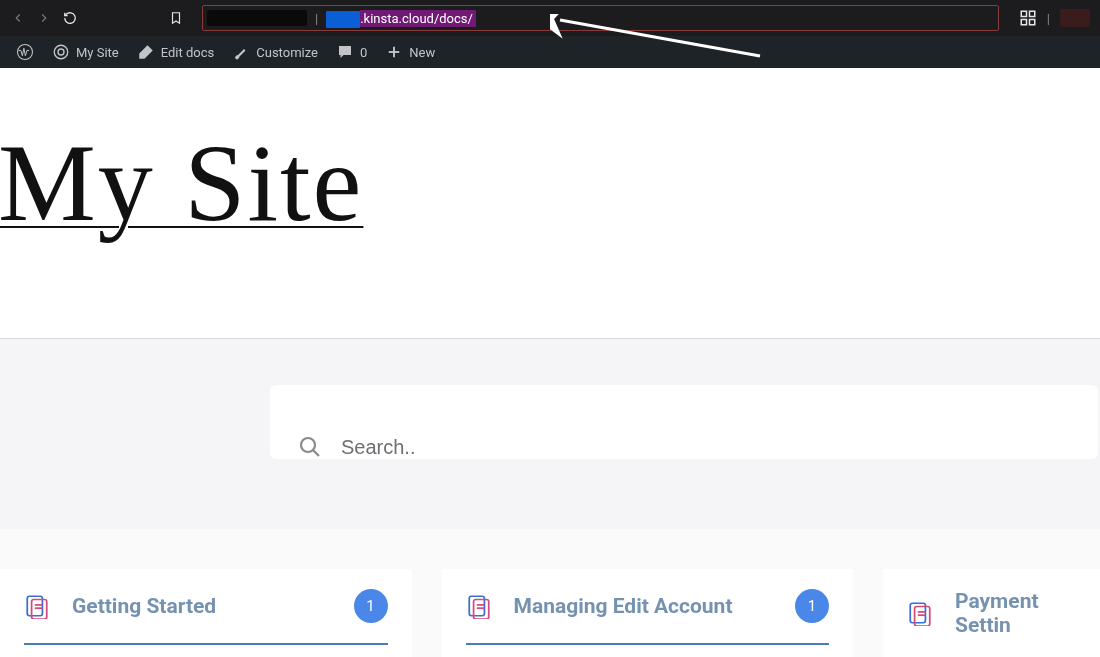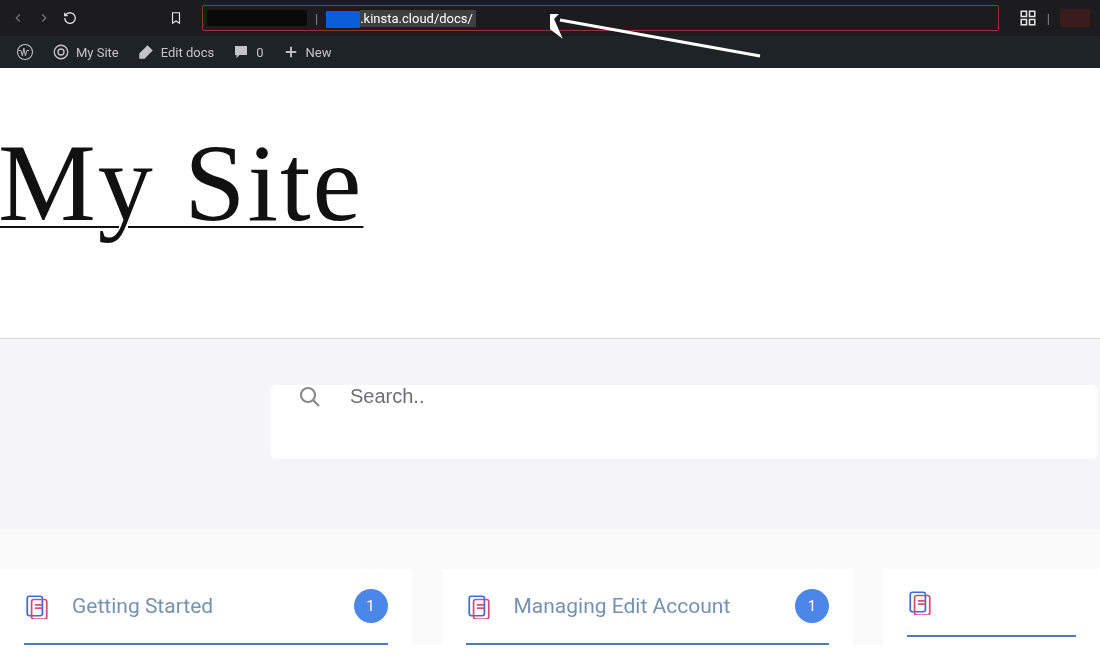".kinsta.cloud/docs/" .url-text { background: #404040 -> #701a75 }
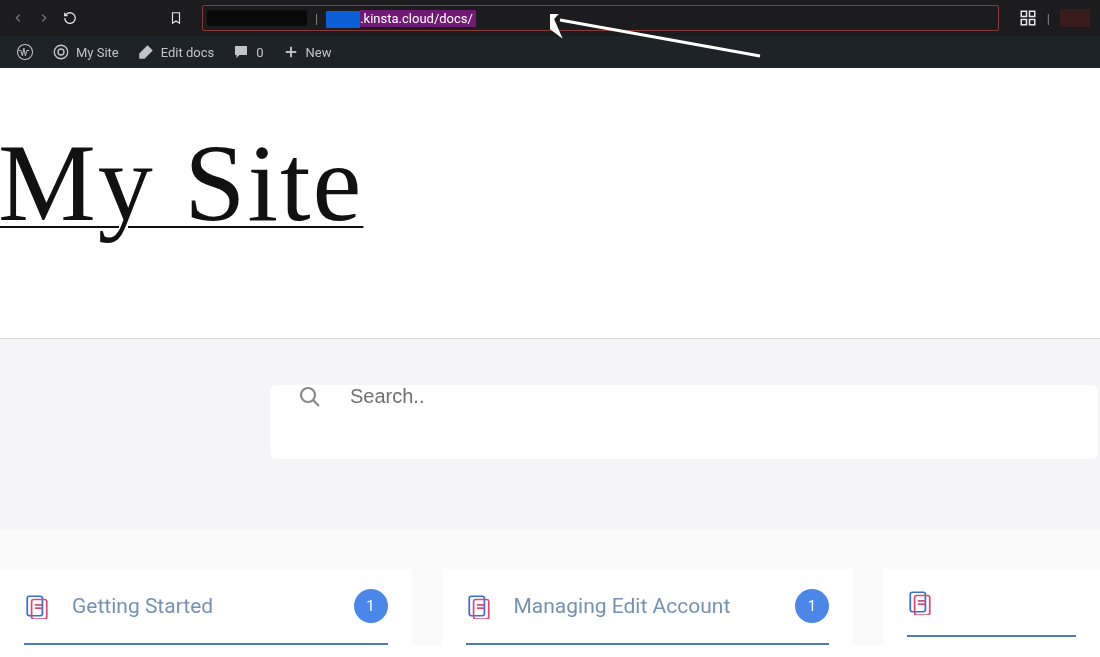"Customize" div.wp-item { html: none -> <div> <svg> <path></path> </svg> <span>Customize</span> </div> }
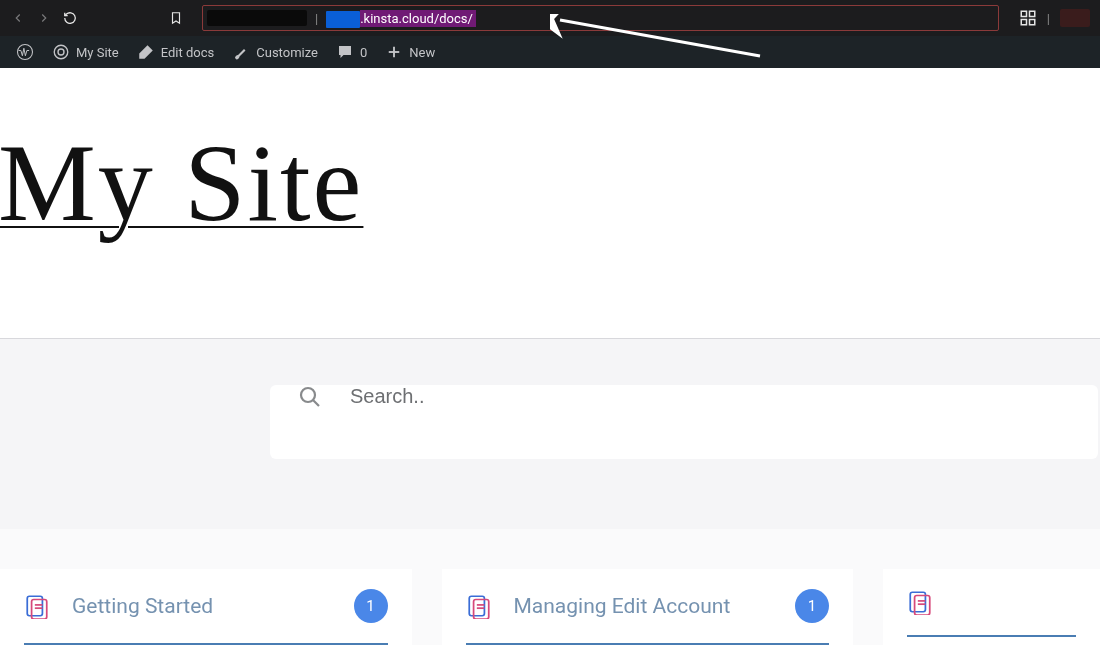"Search.." .search-box { align-items: flex-start -> flex-end; gap: 28px -> 19px }
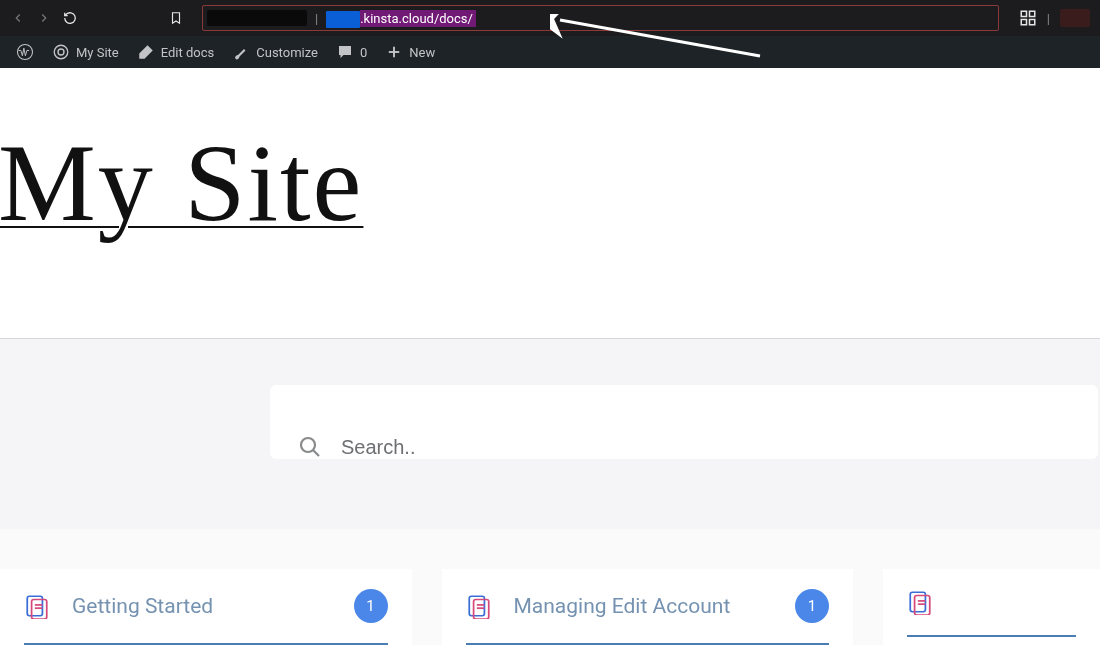"Getting Started" .card-title { font-weight: 400 -> 700 }
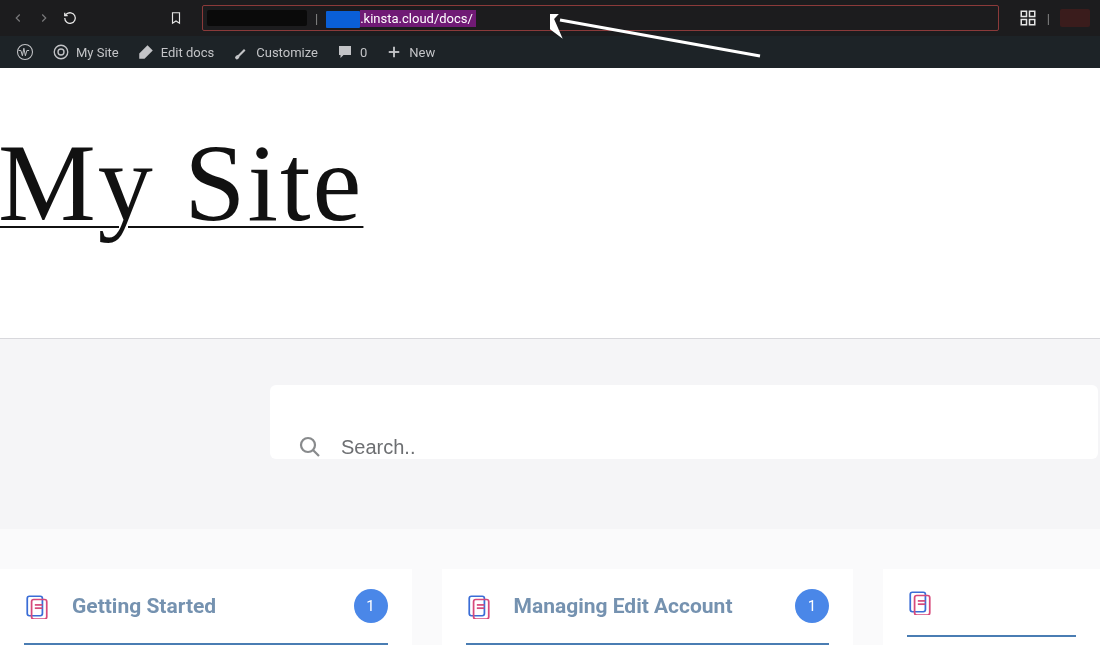"Payment Settin" span.card-title { html: none -> <span>Payment Settin</span> }
